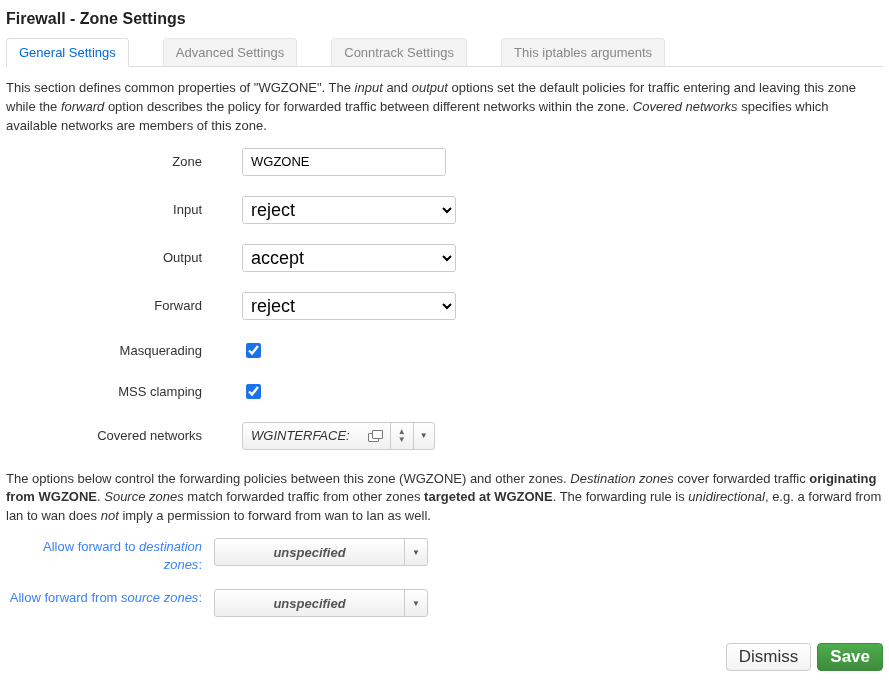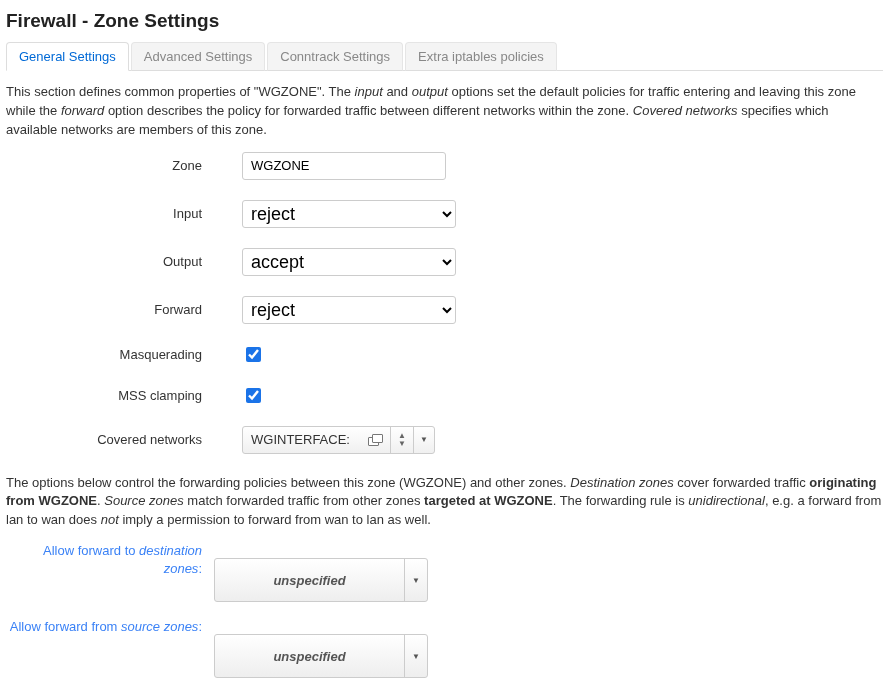"Firewall - Zone Settings" h2.page-title { font-size: 19px -> 16px }
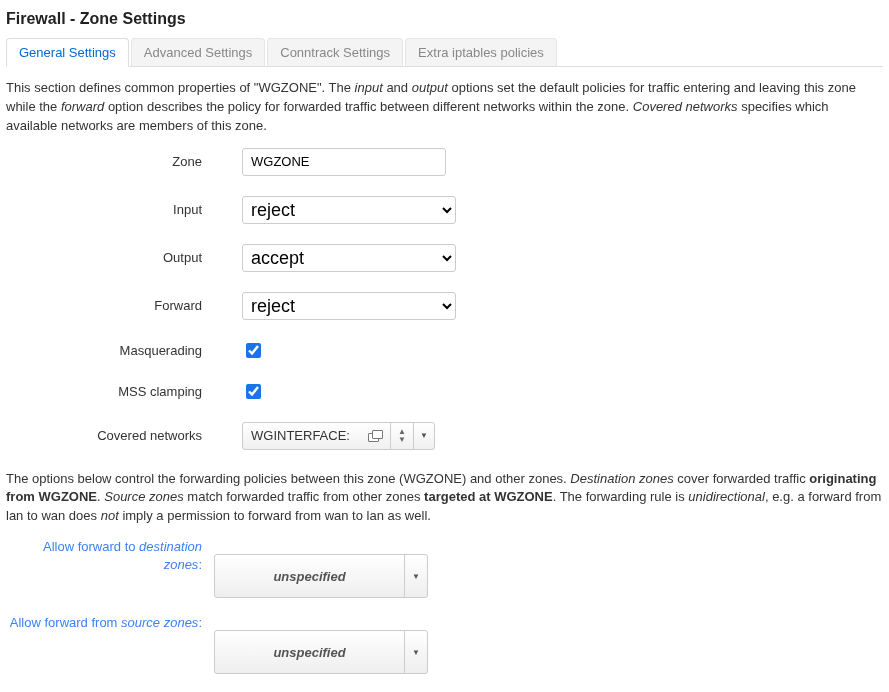"General Settings" .tabs ul { gap: none -> 32px }
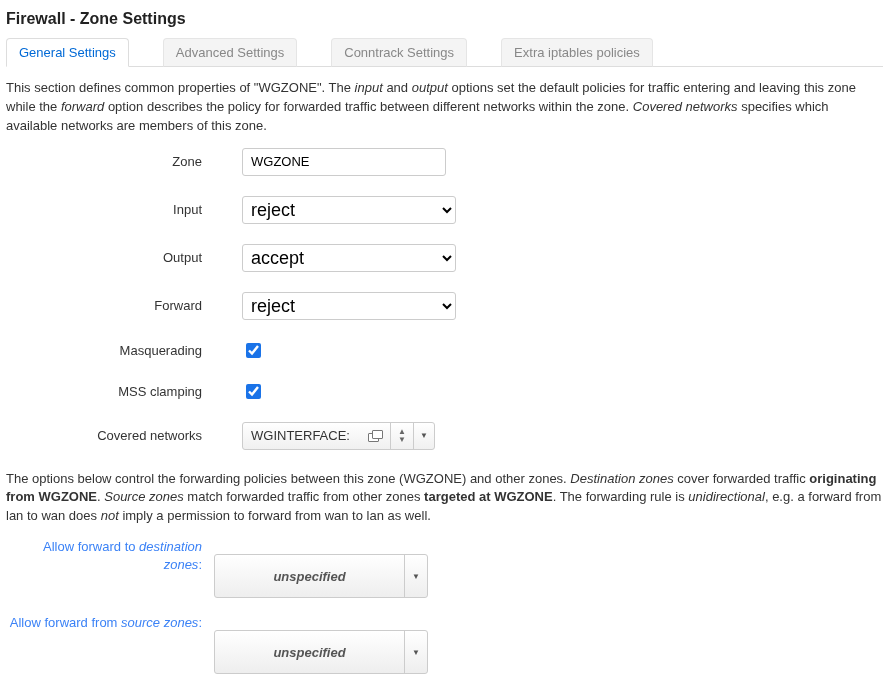"Extra iptables policies" li { text: Extra iptables policies -> This iptables arguments }
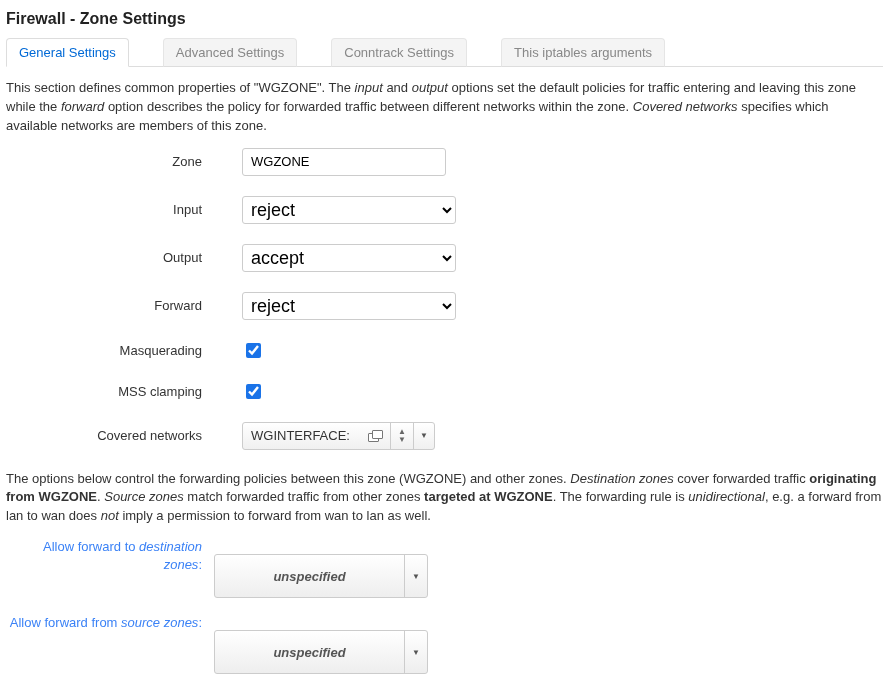"WGINTERFACE:" .covered .cv-main { font-style: none -> italic }
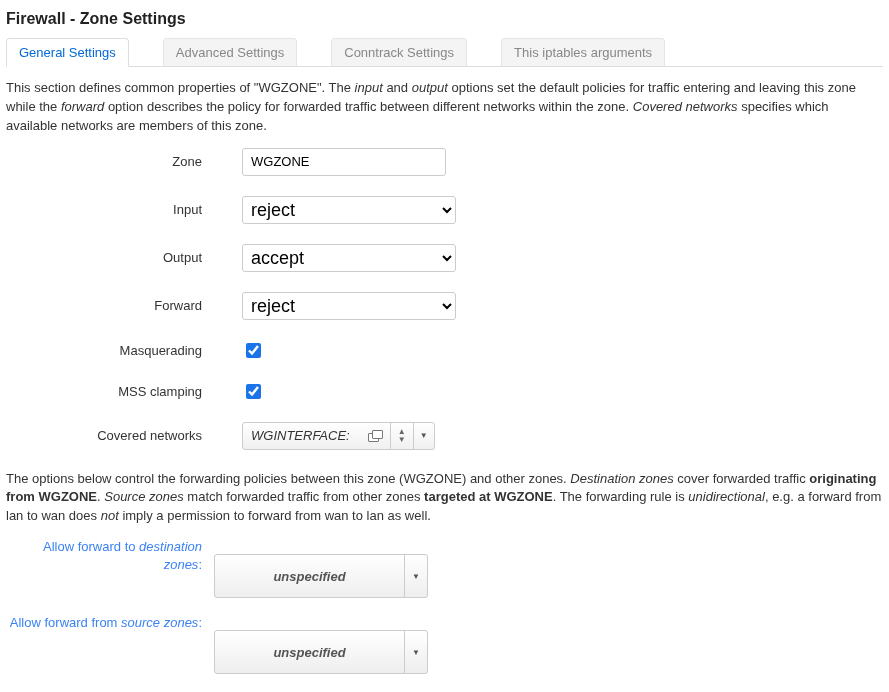"unspecified" .dd { height: 44px -> 28px; margin-top: 16px -> none }
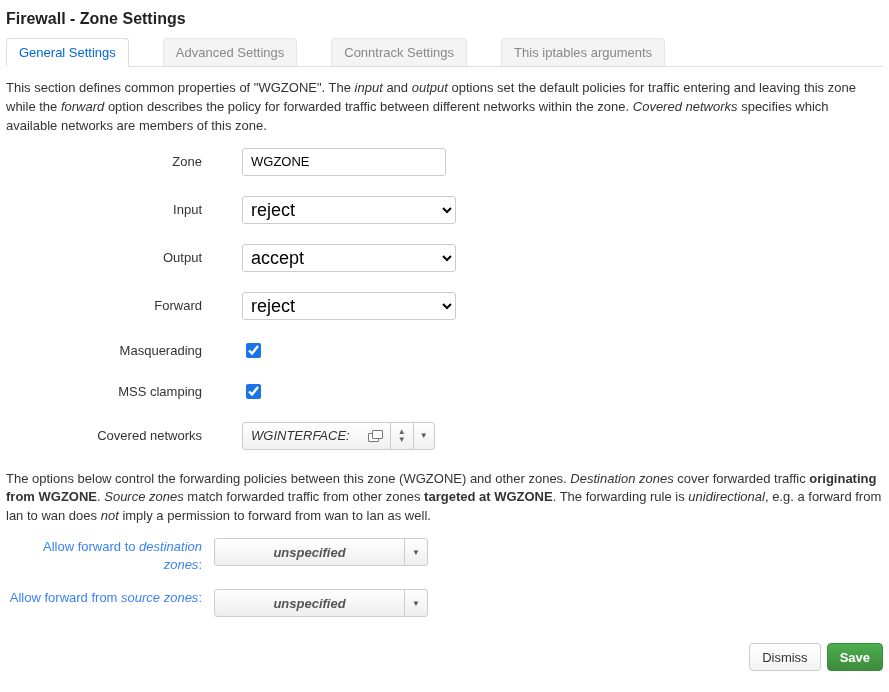"Dismiss" .btn { font-size: 13px -> 17px }
